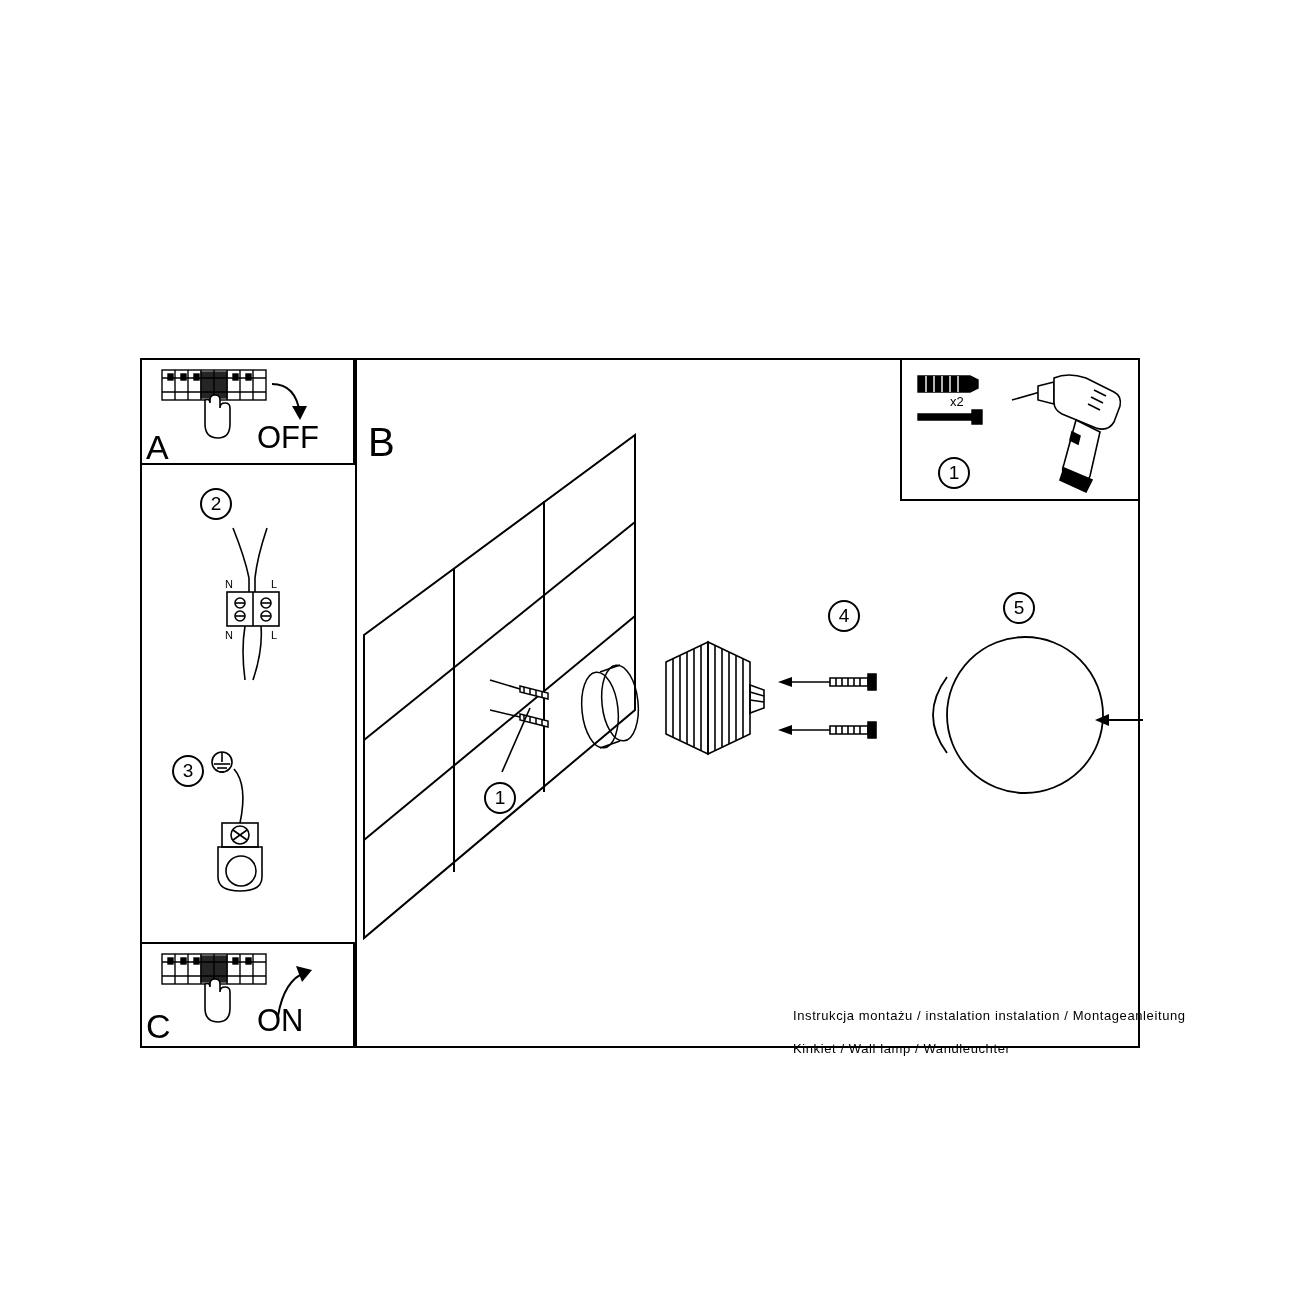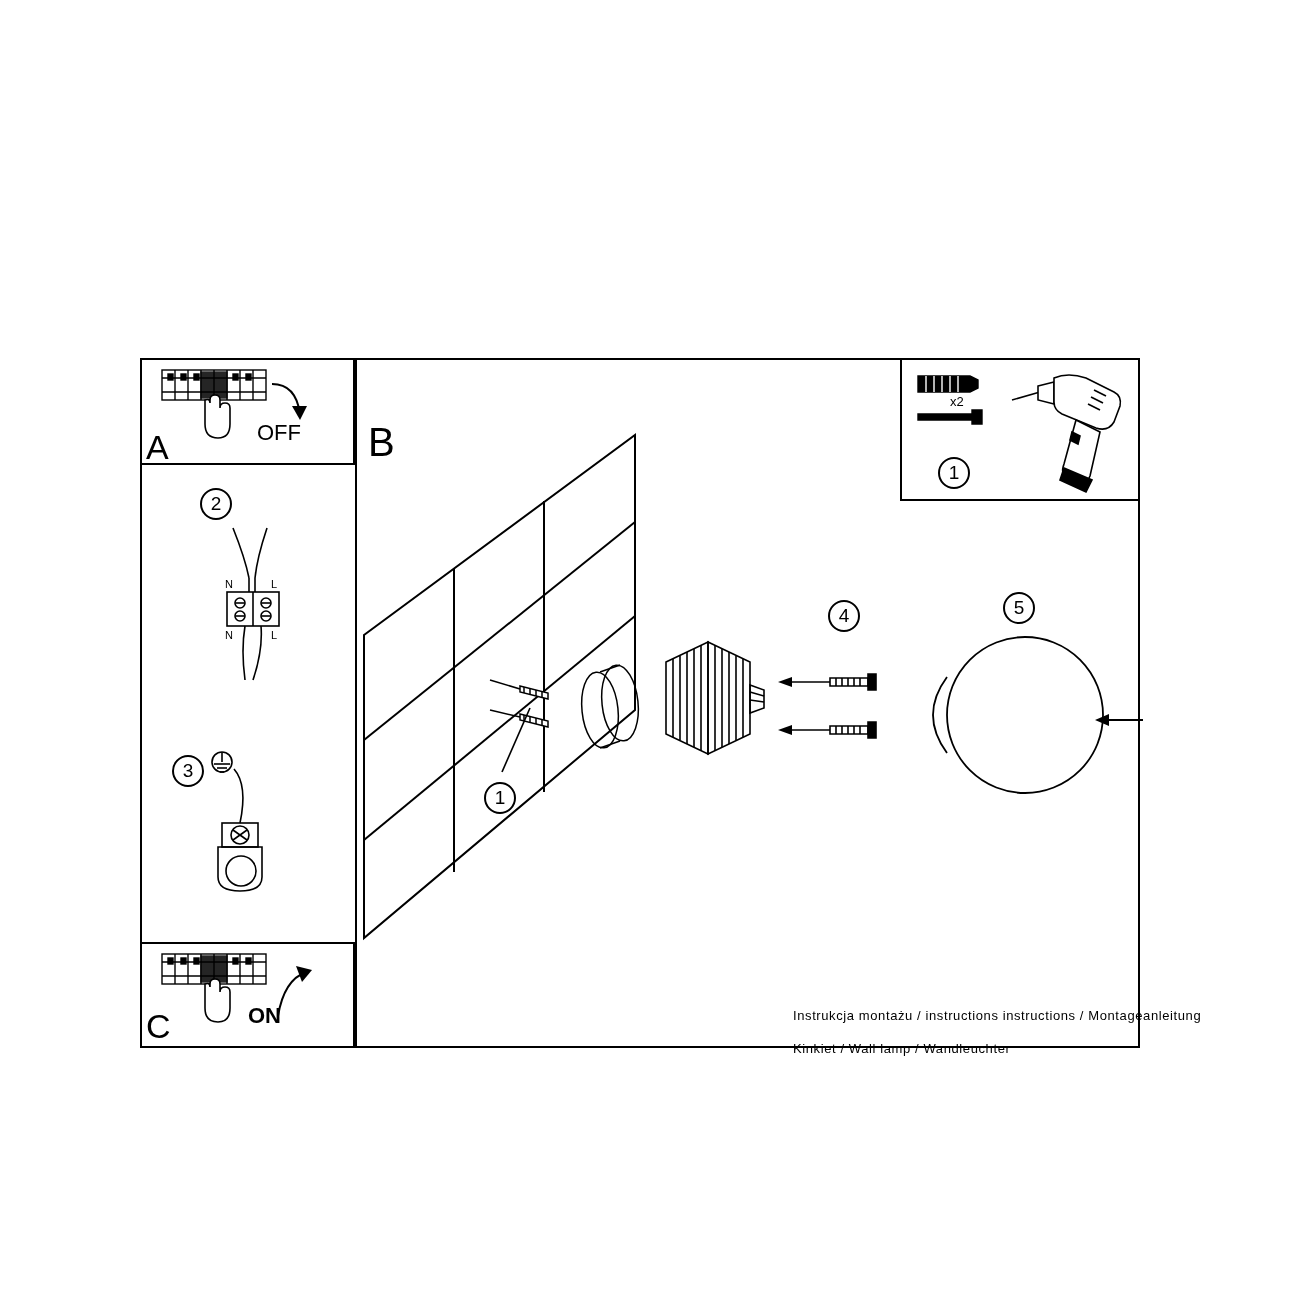"OFF" .onoff { font-size: 22px -> 31px }
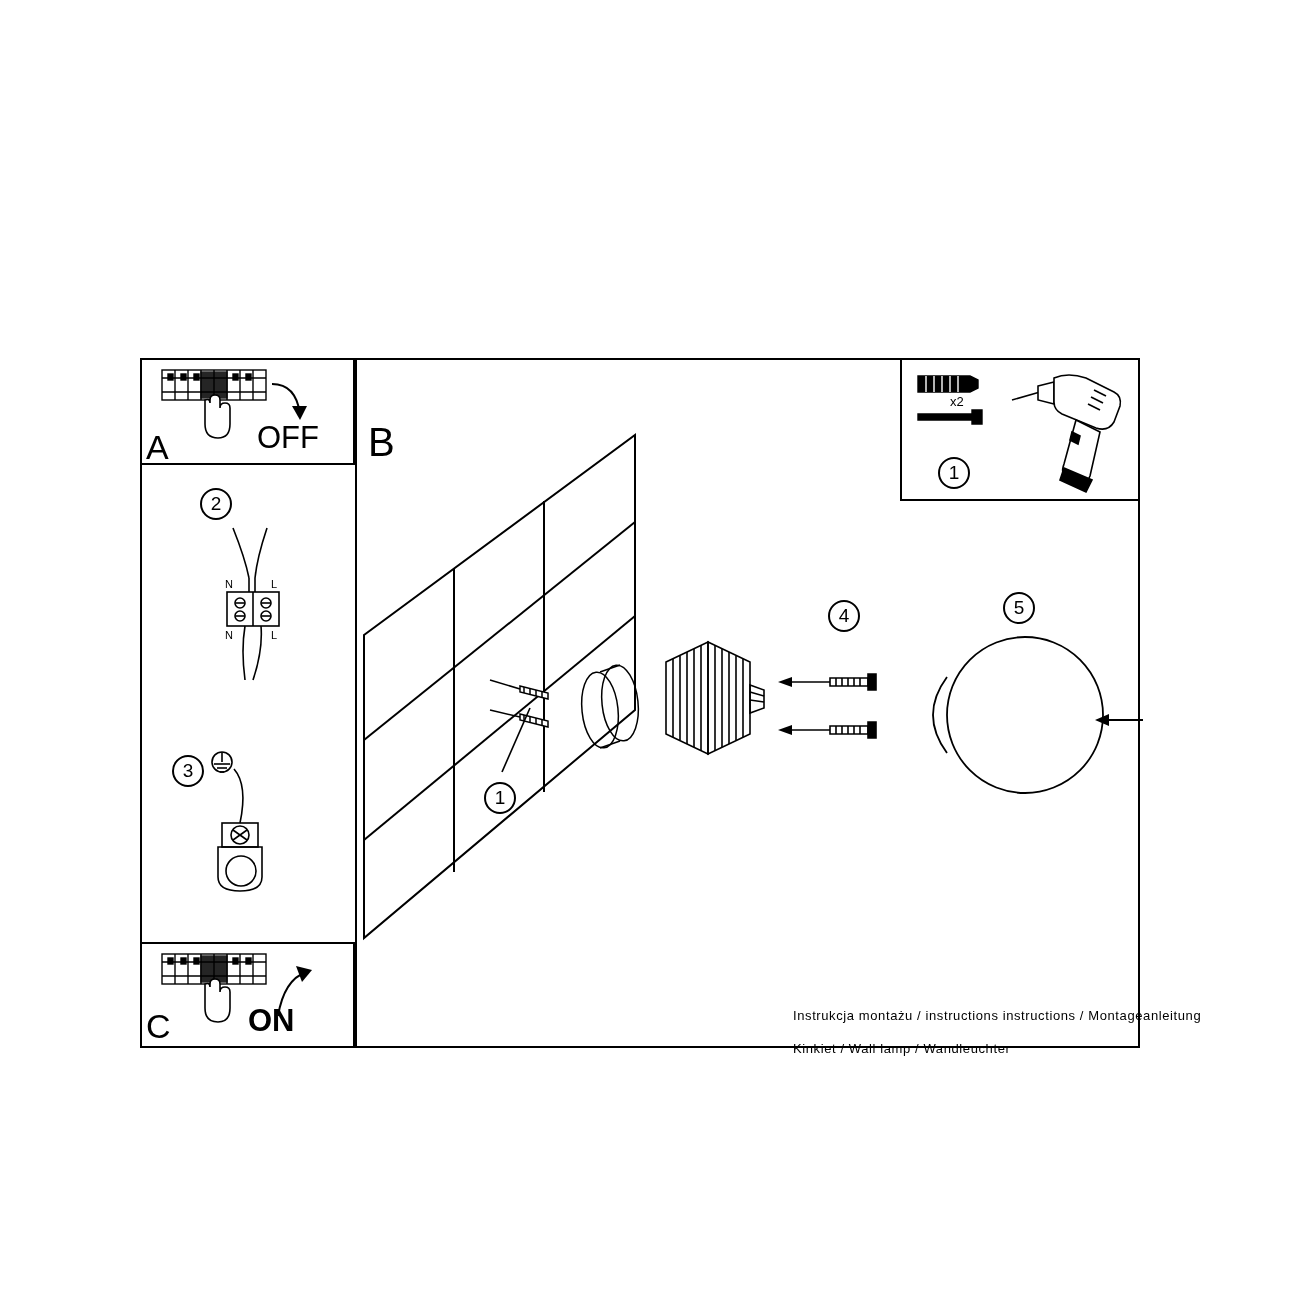"ON" div.lbl { font-weight: bold -> none; left: 248px -> 257px }
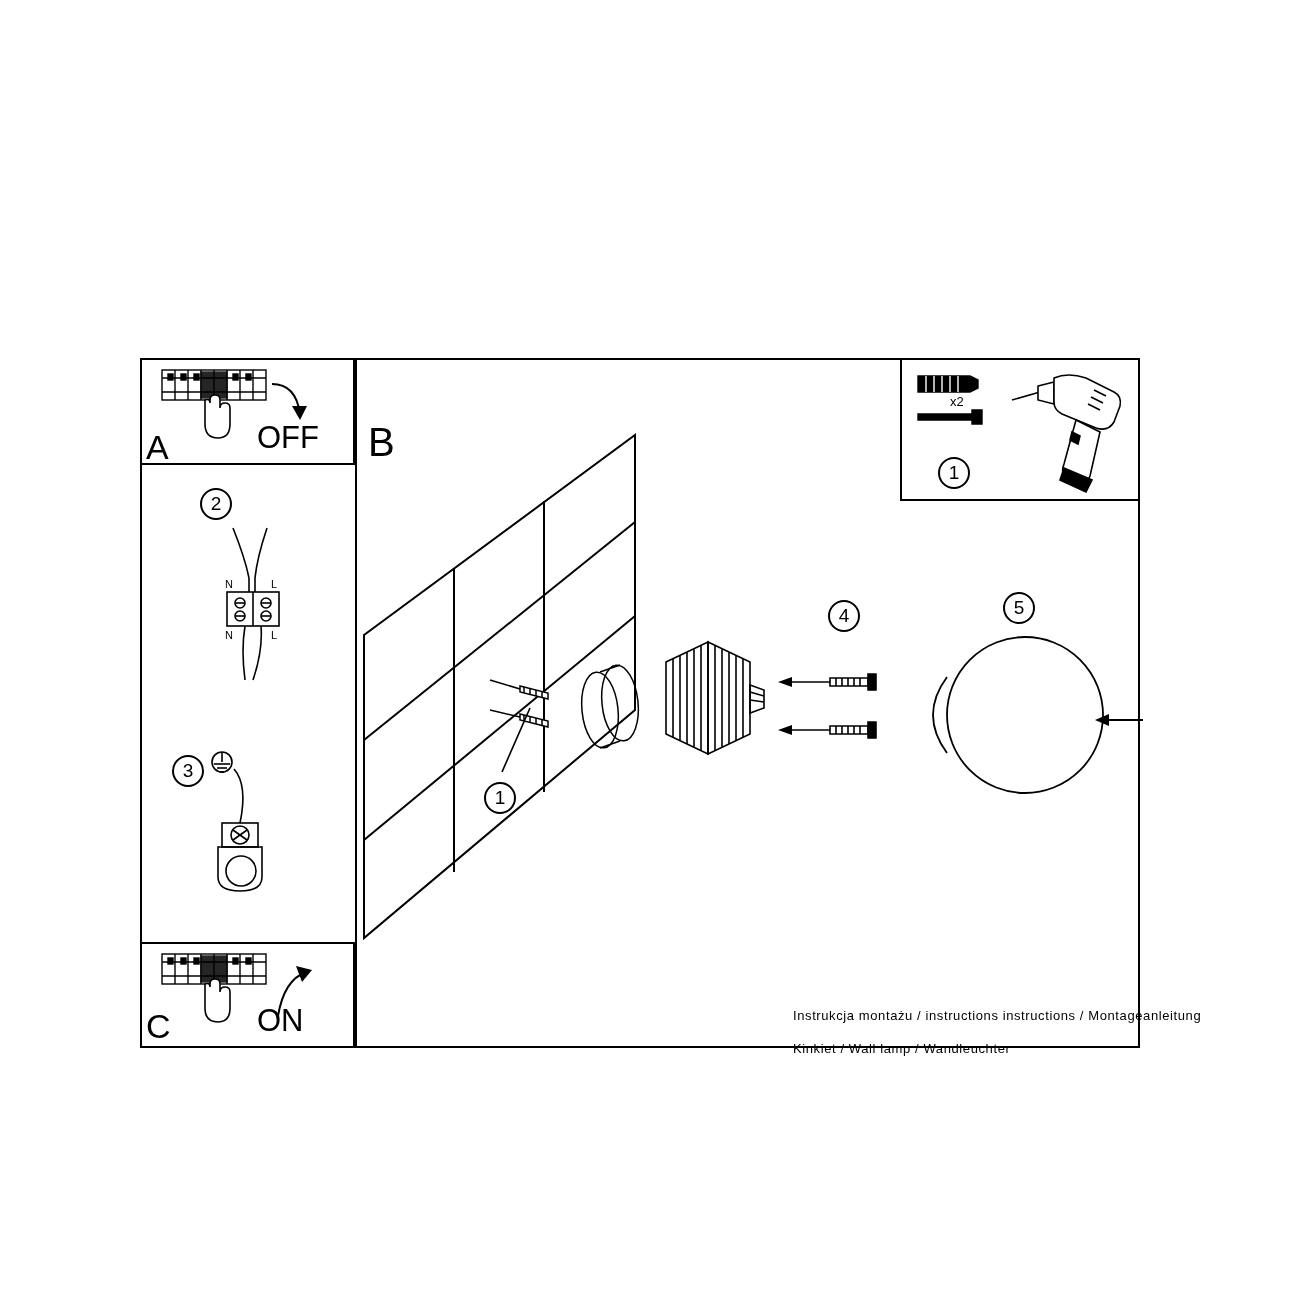"Instrukcja montażu / instructions" div.footer-text { text: instructions instructions -> instalation instalation }
